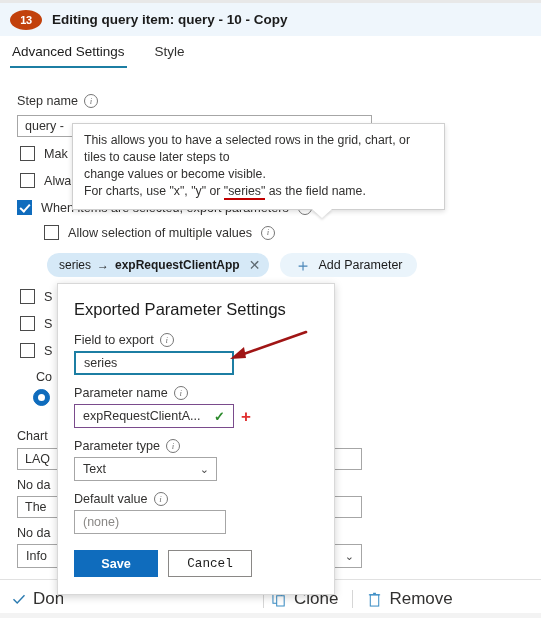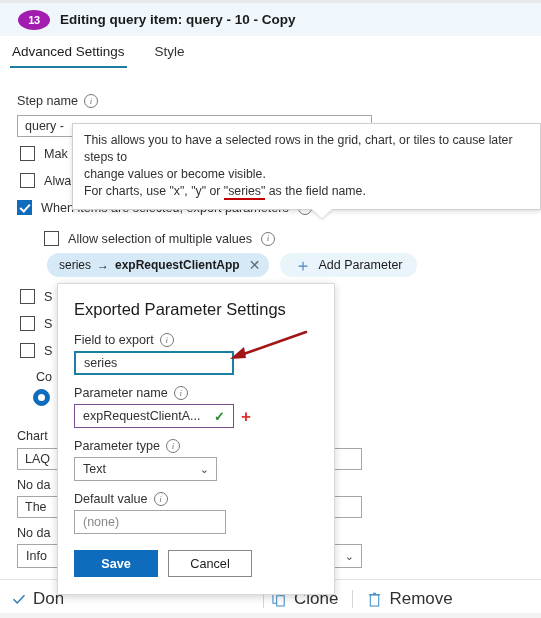"13" .badge { background: #a21caf -> #c2410c; margin-left: 18px -> 10px }
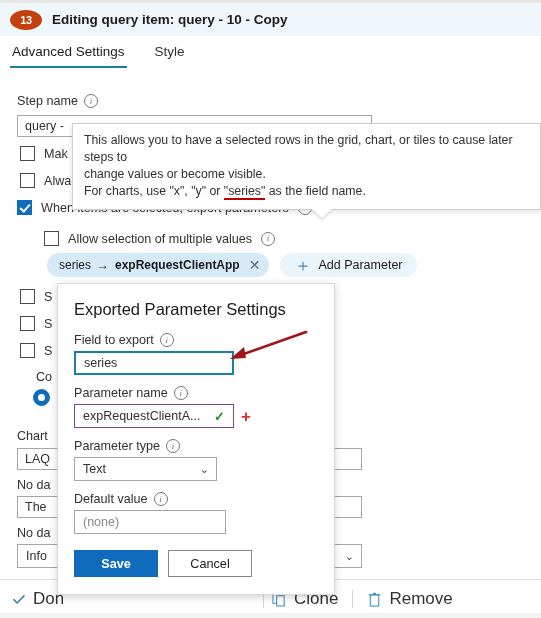"This allows you to have" .tooltip { width: 469px -> 373px }
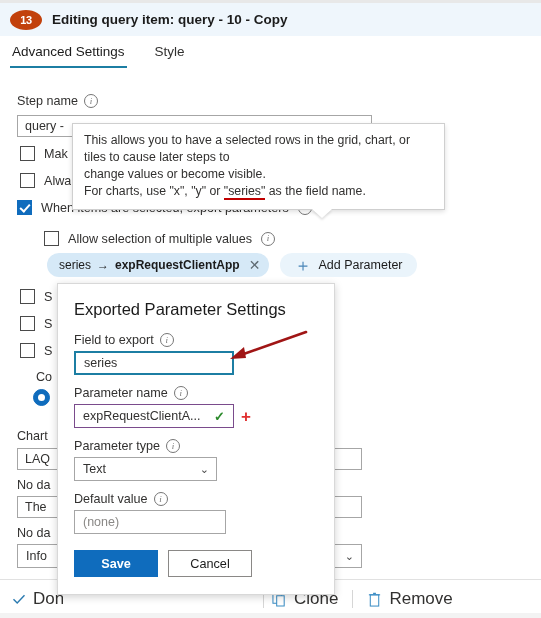"Allow selection of multiple values" div.cb-row { top: 147px -> 141px }
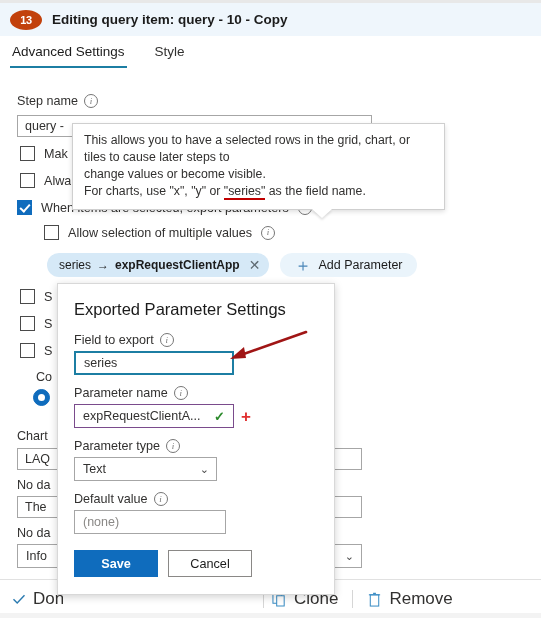"Cancel" .btn-secondary { font-family: Liberation Sans, sans-serif -> Liberation Mono, monospace }
